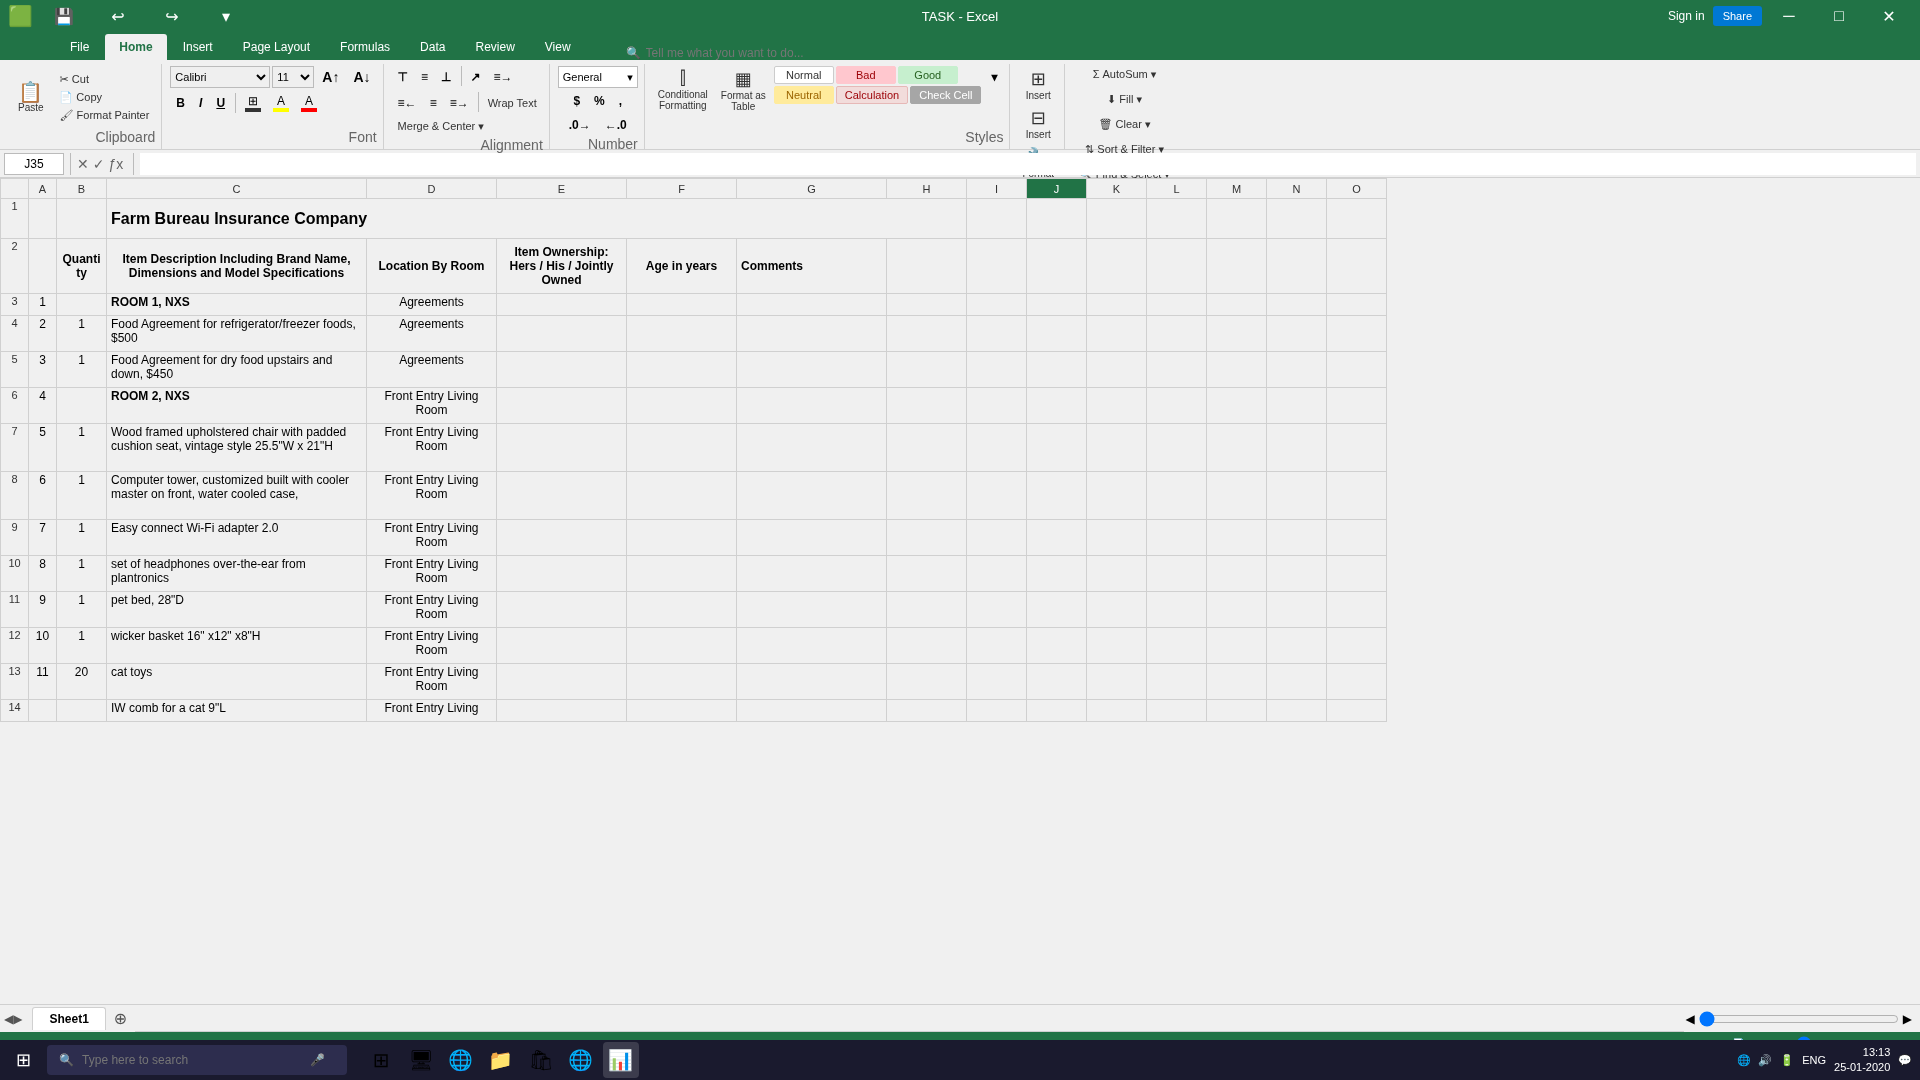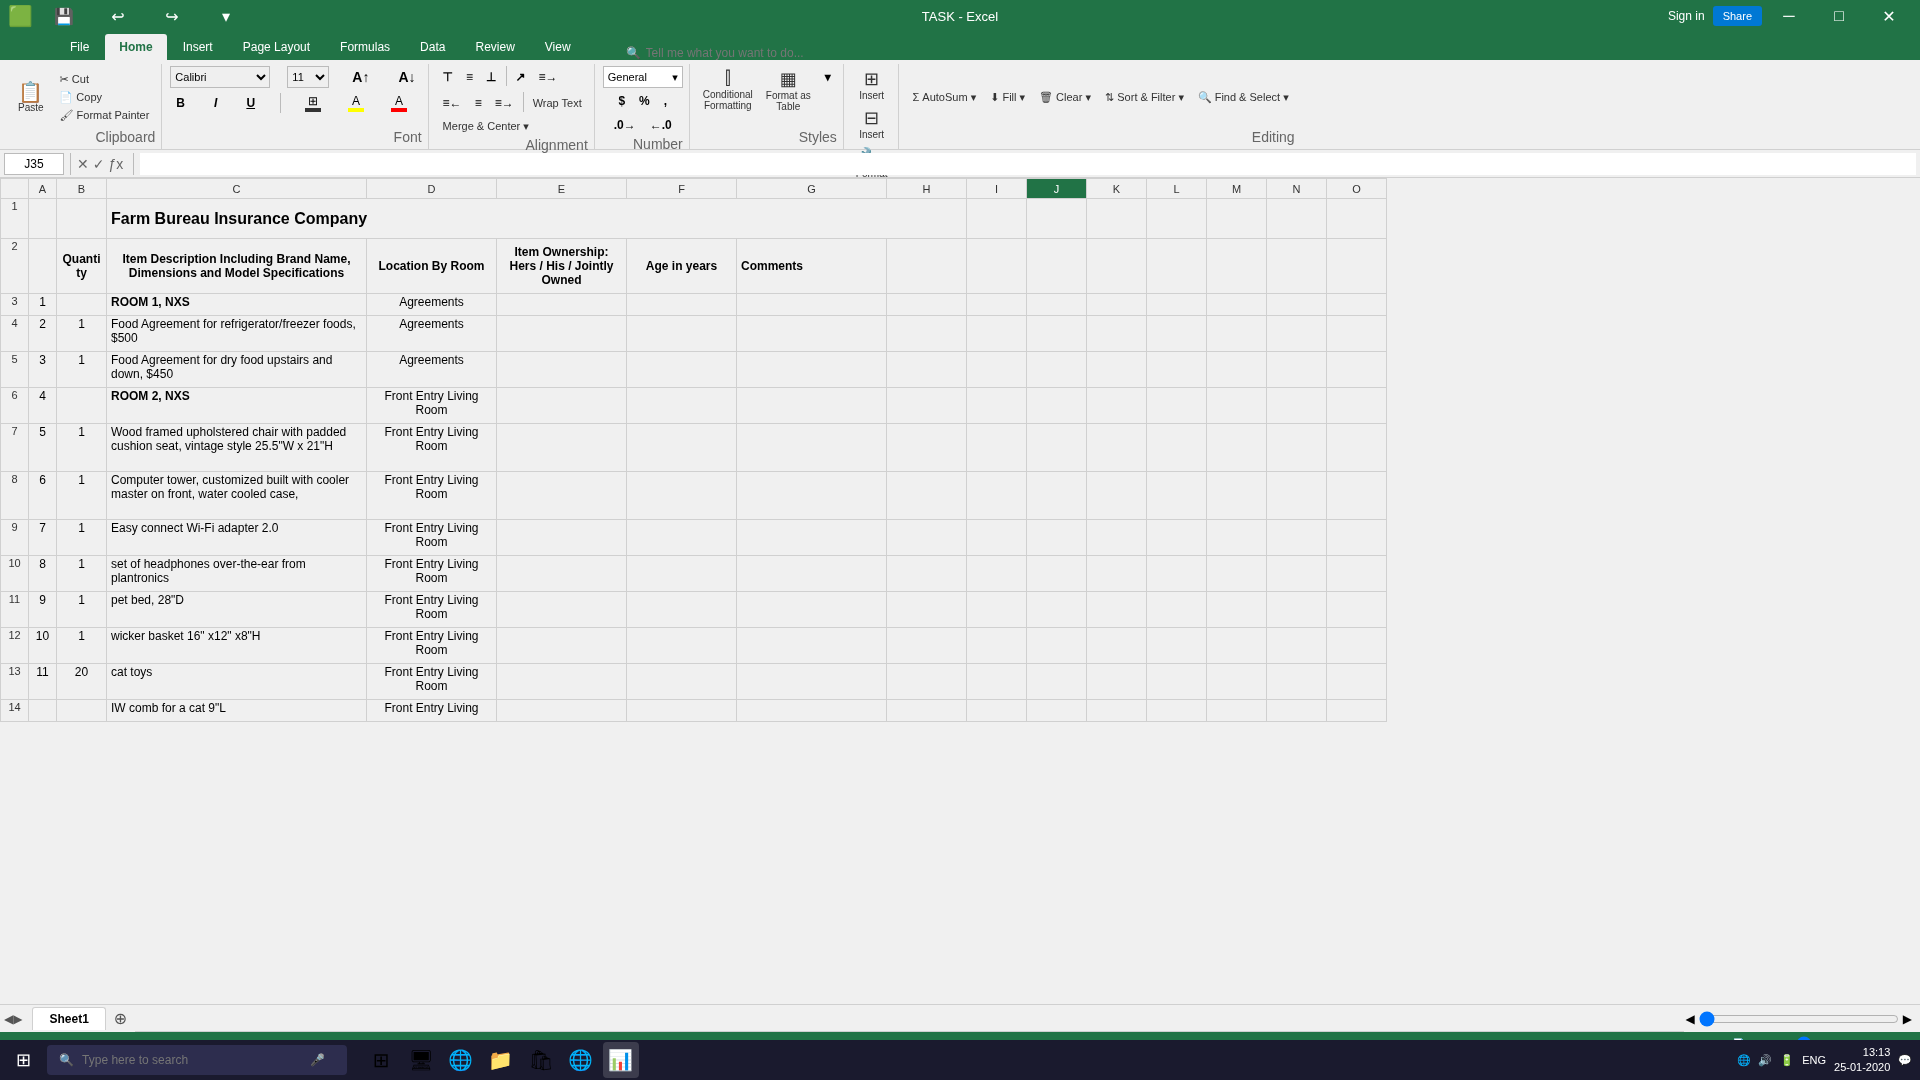"Calibri" .font-row { gap: 17px -> 2px }
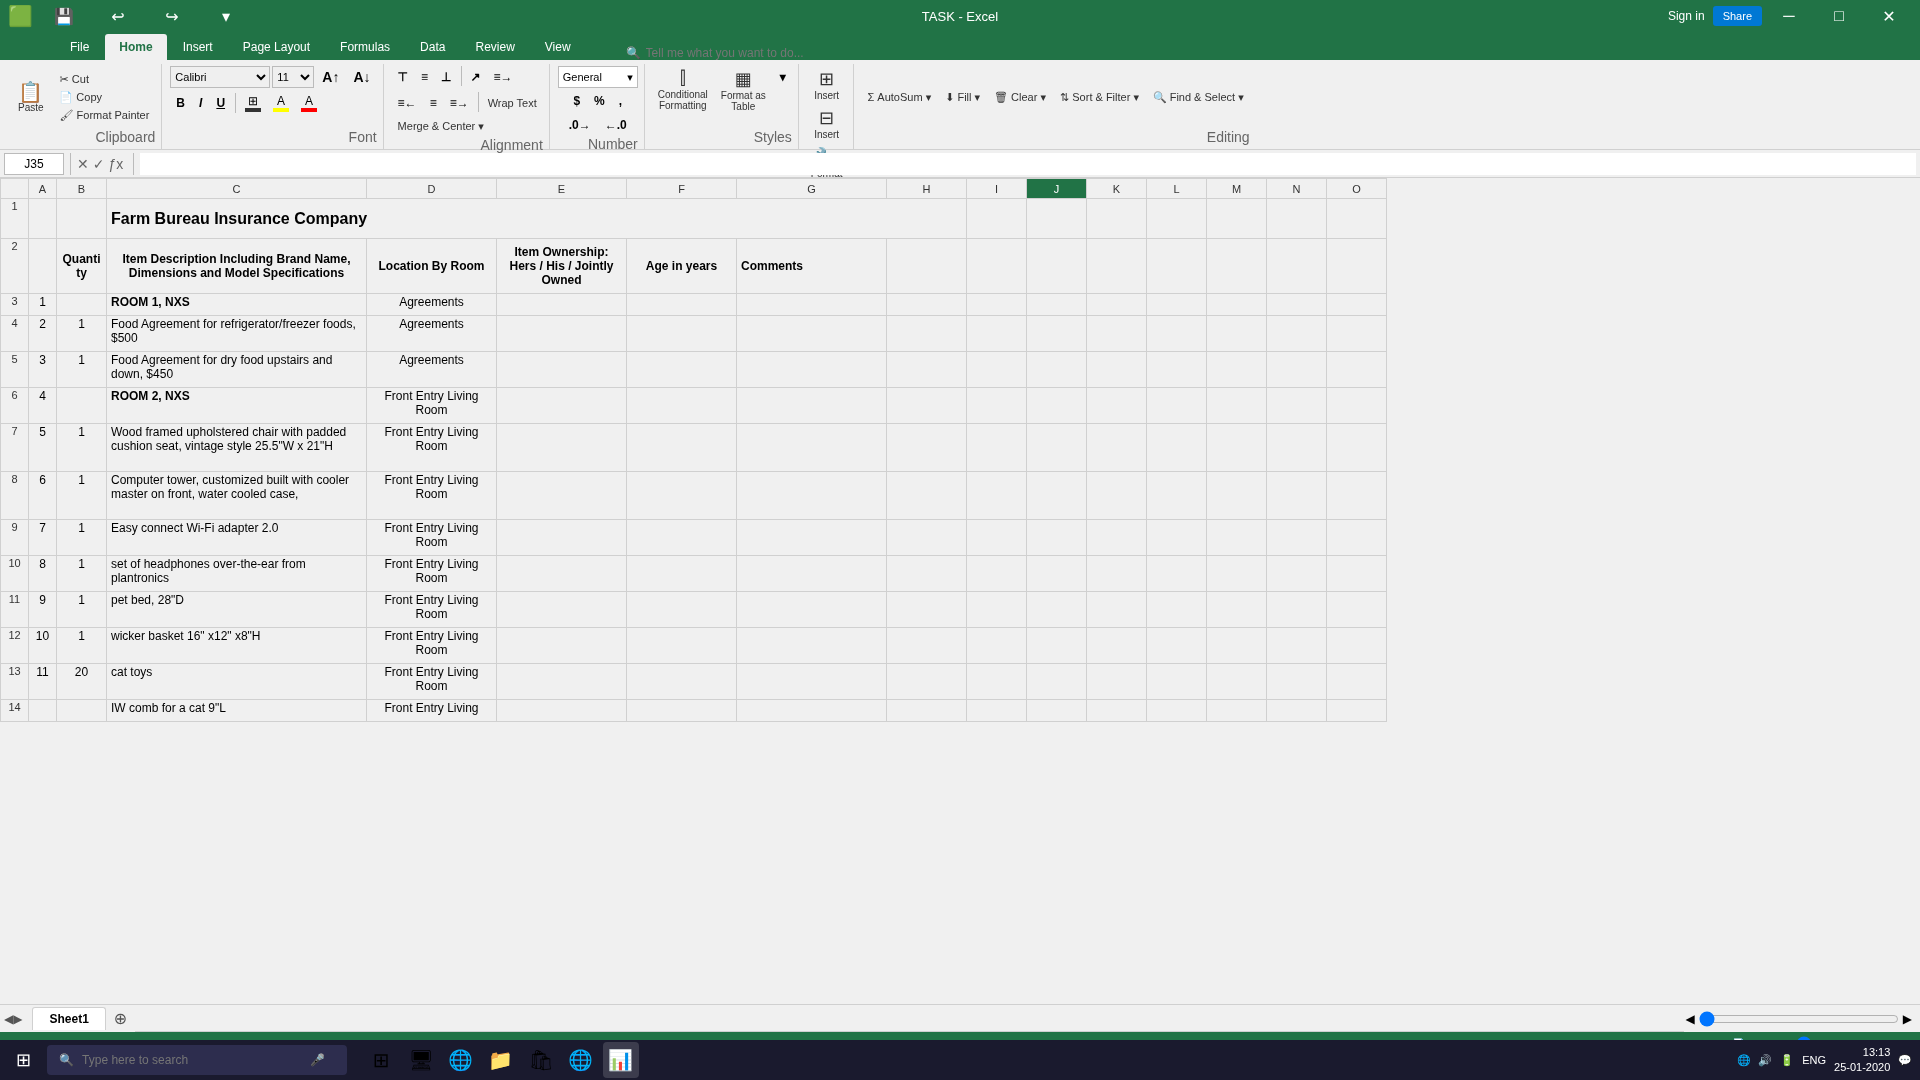"Normal" div { html: none -> <div> <div> <button>Normal</button> <button>Bad</button> <button>Good</button> </div> <div> <button>Neutral</button> <button>Calculation</button> <button>Check Cell</button> </div> </div> }
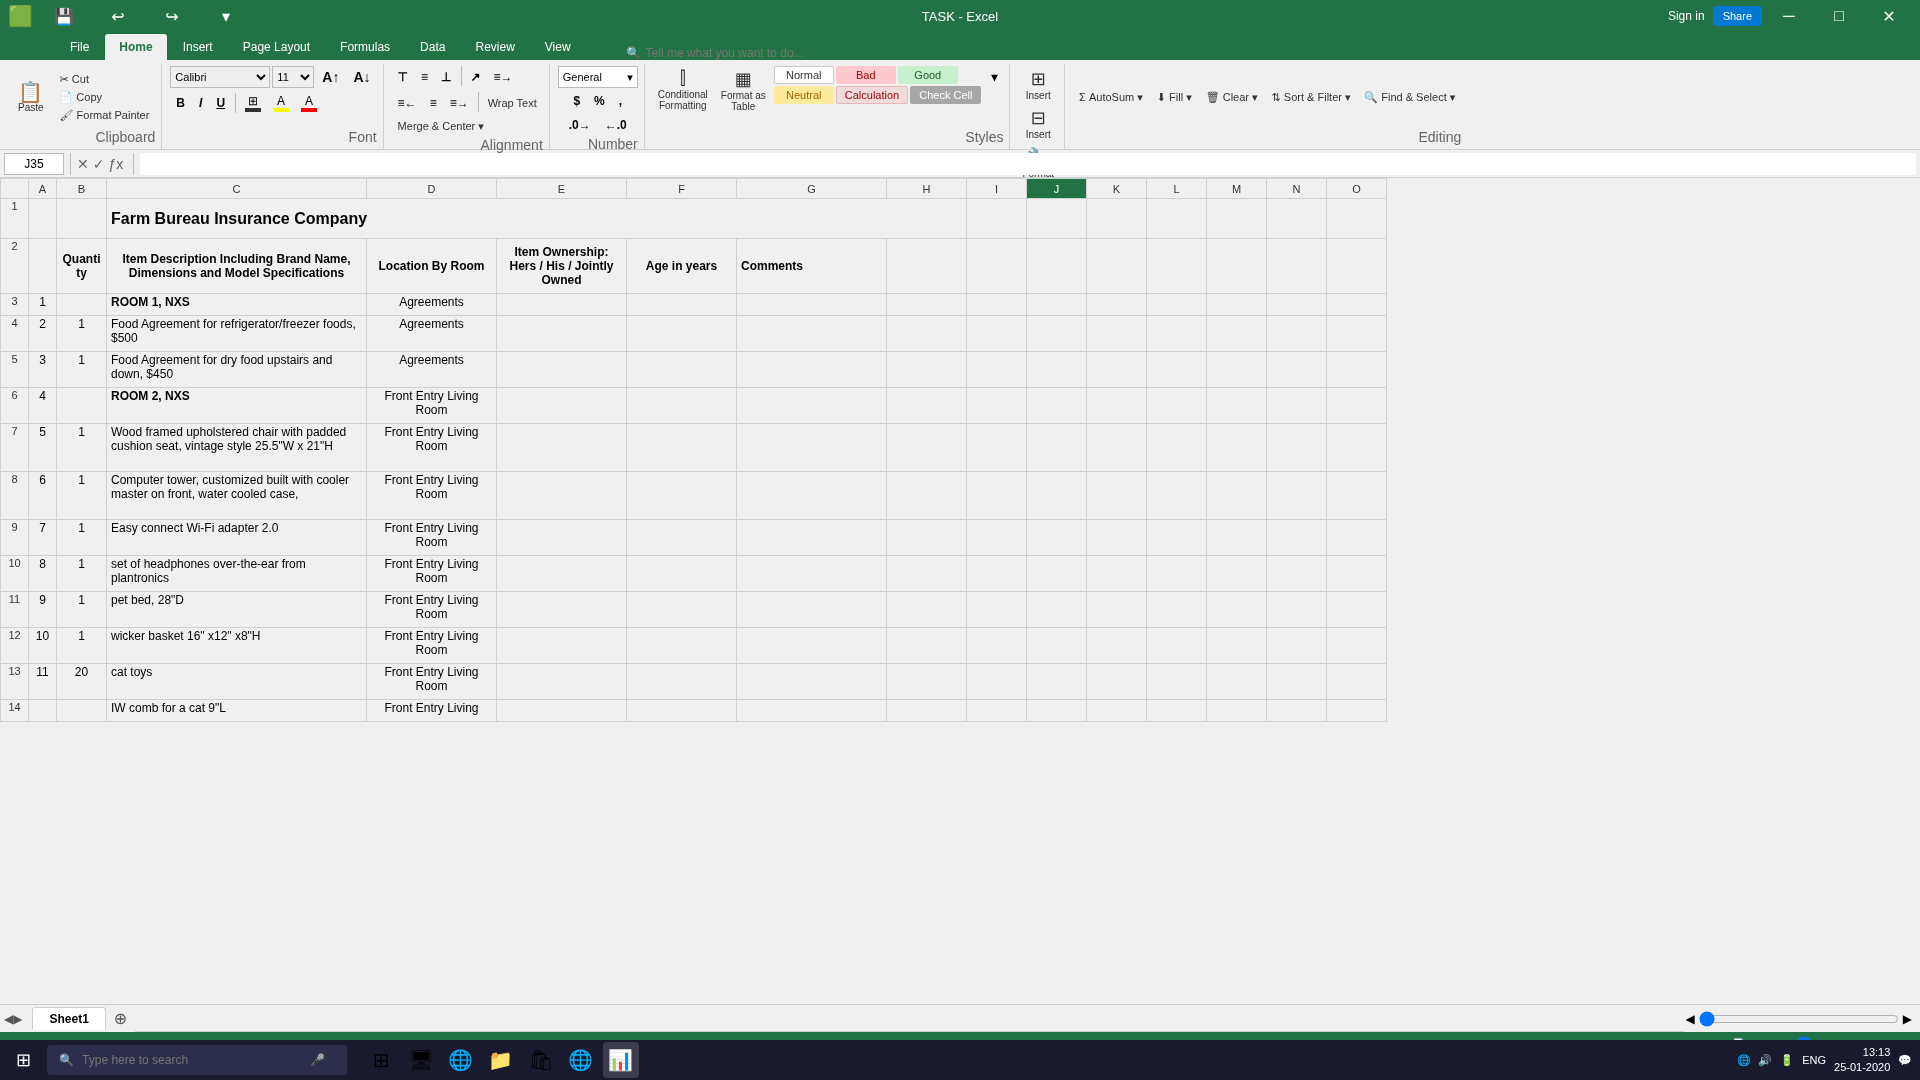"Σ AutoSum ▾" div.ribbon-controls { flex-direction: none -> column; gap: 2px -> 8px }
